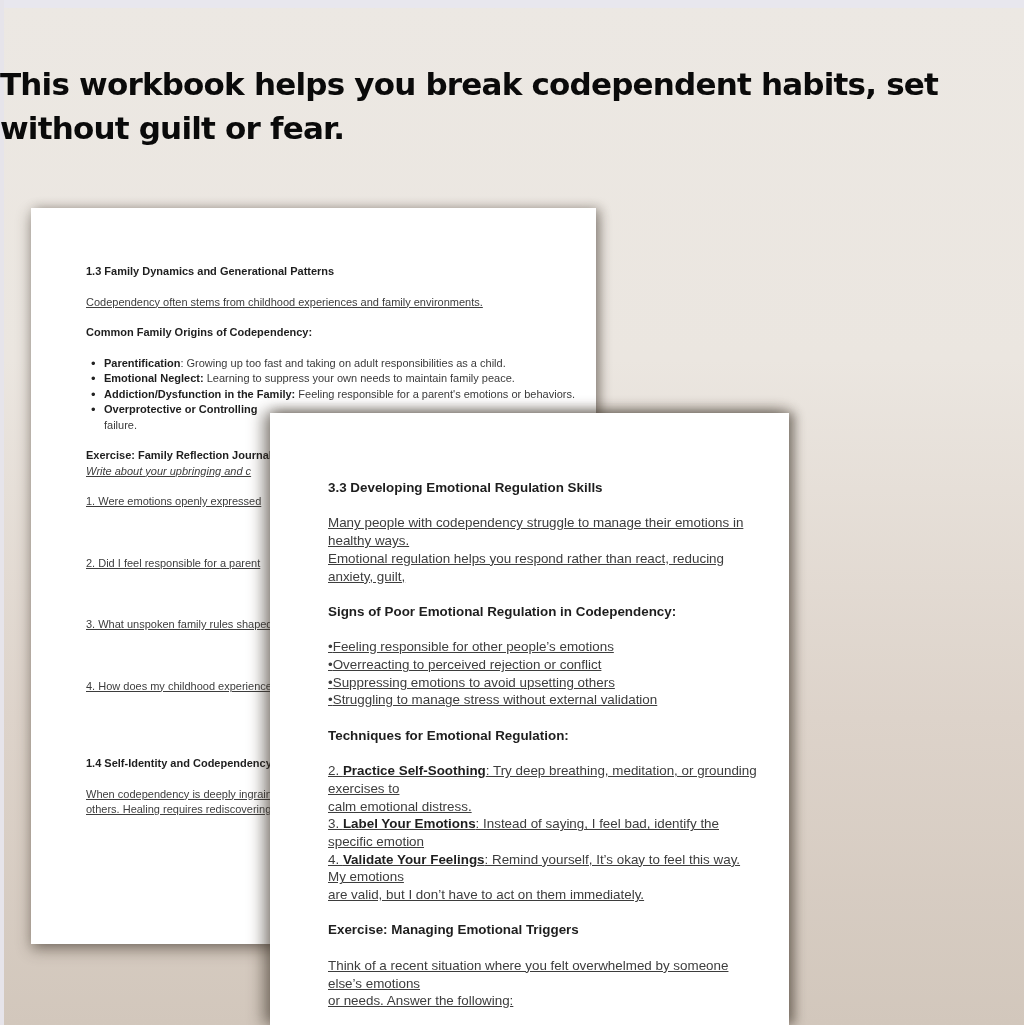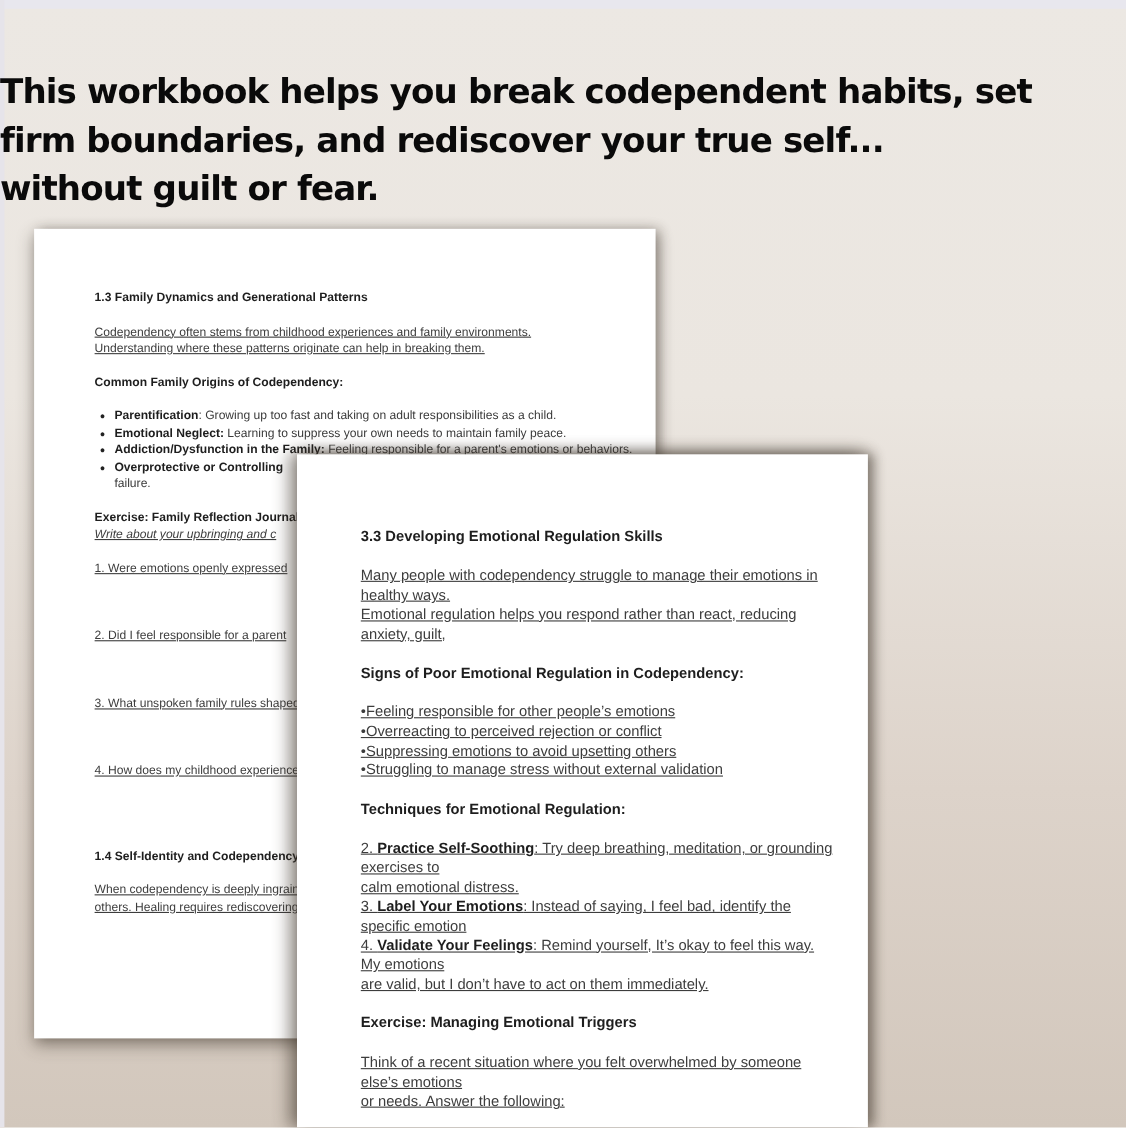"firm boundaries, and rediscover your" span { html: <span>firm boundaries, and rediscover your true self...</span> -> none }
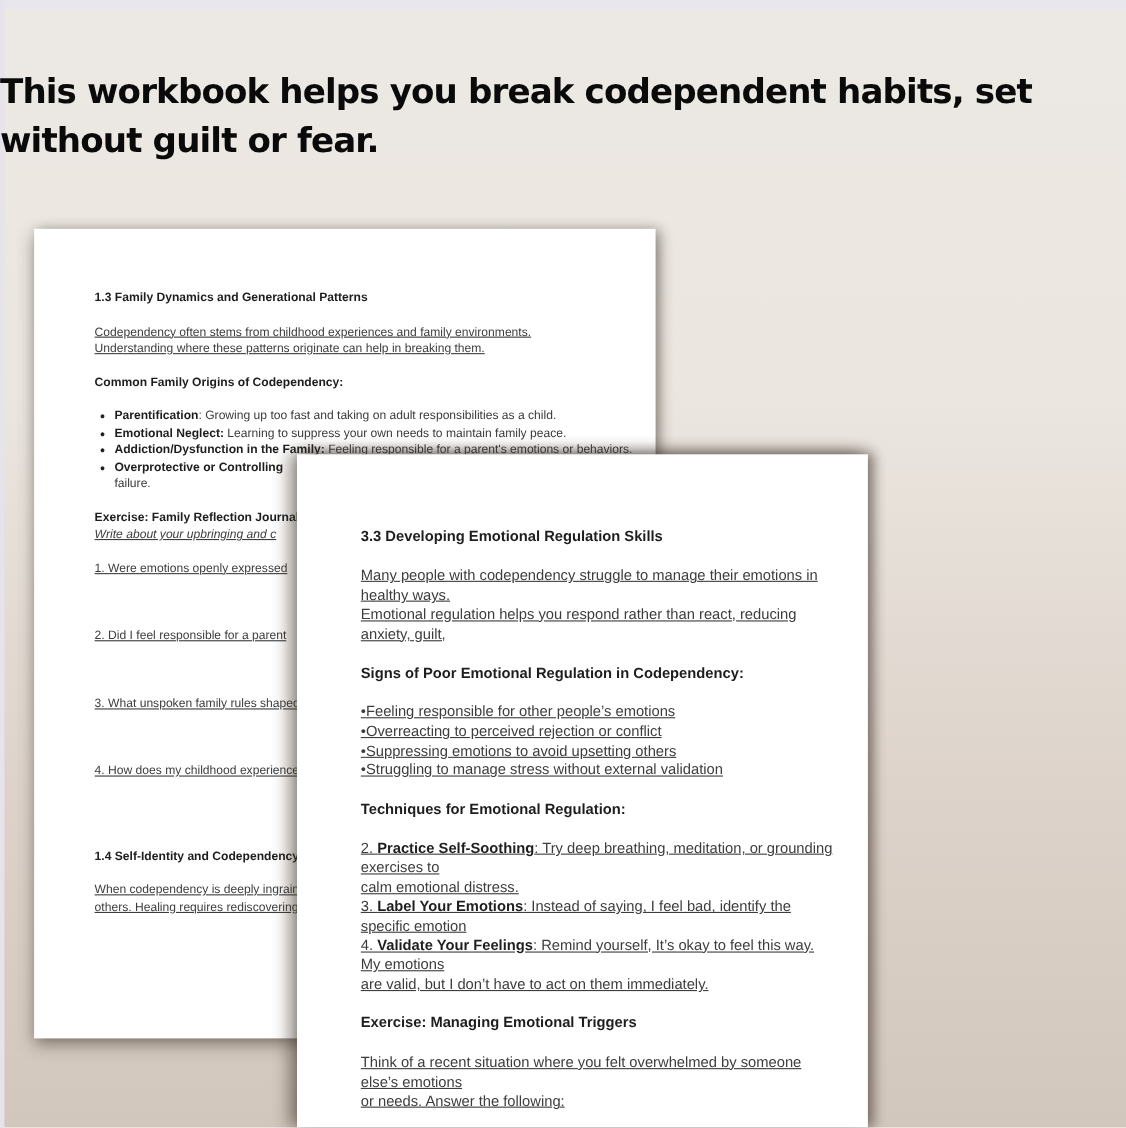"Understanding where these patterns" div.p { html: <div>Understanding where these patterns originate can help in breaking them.</div> -> none }
